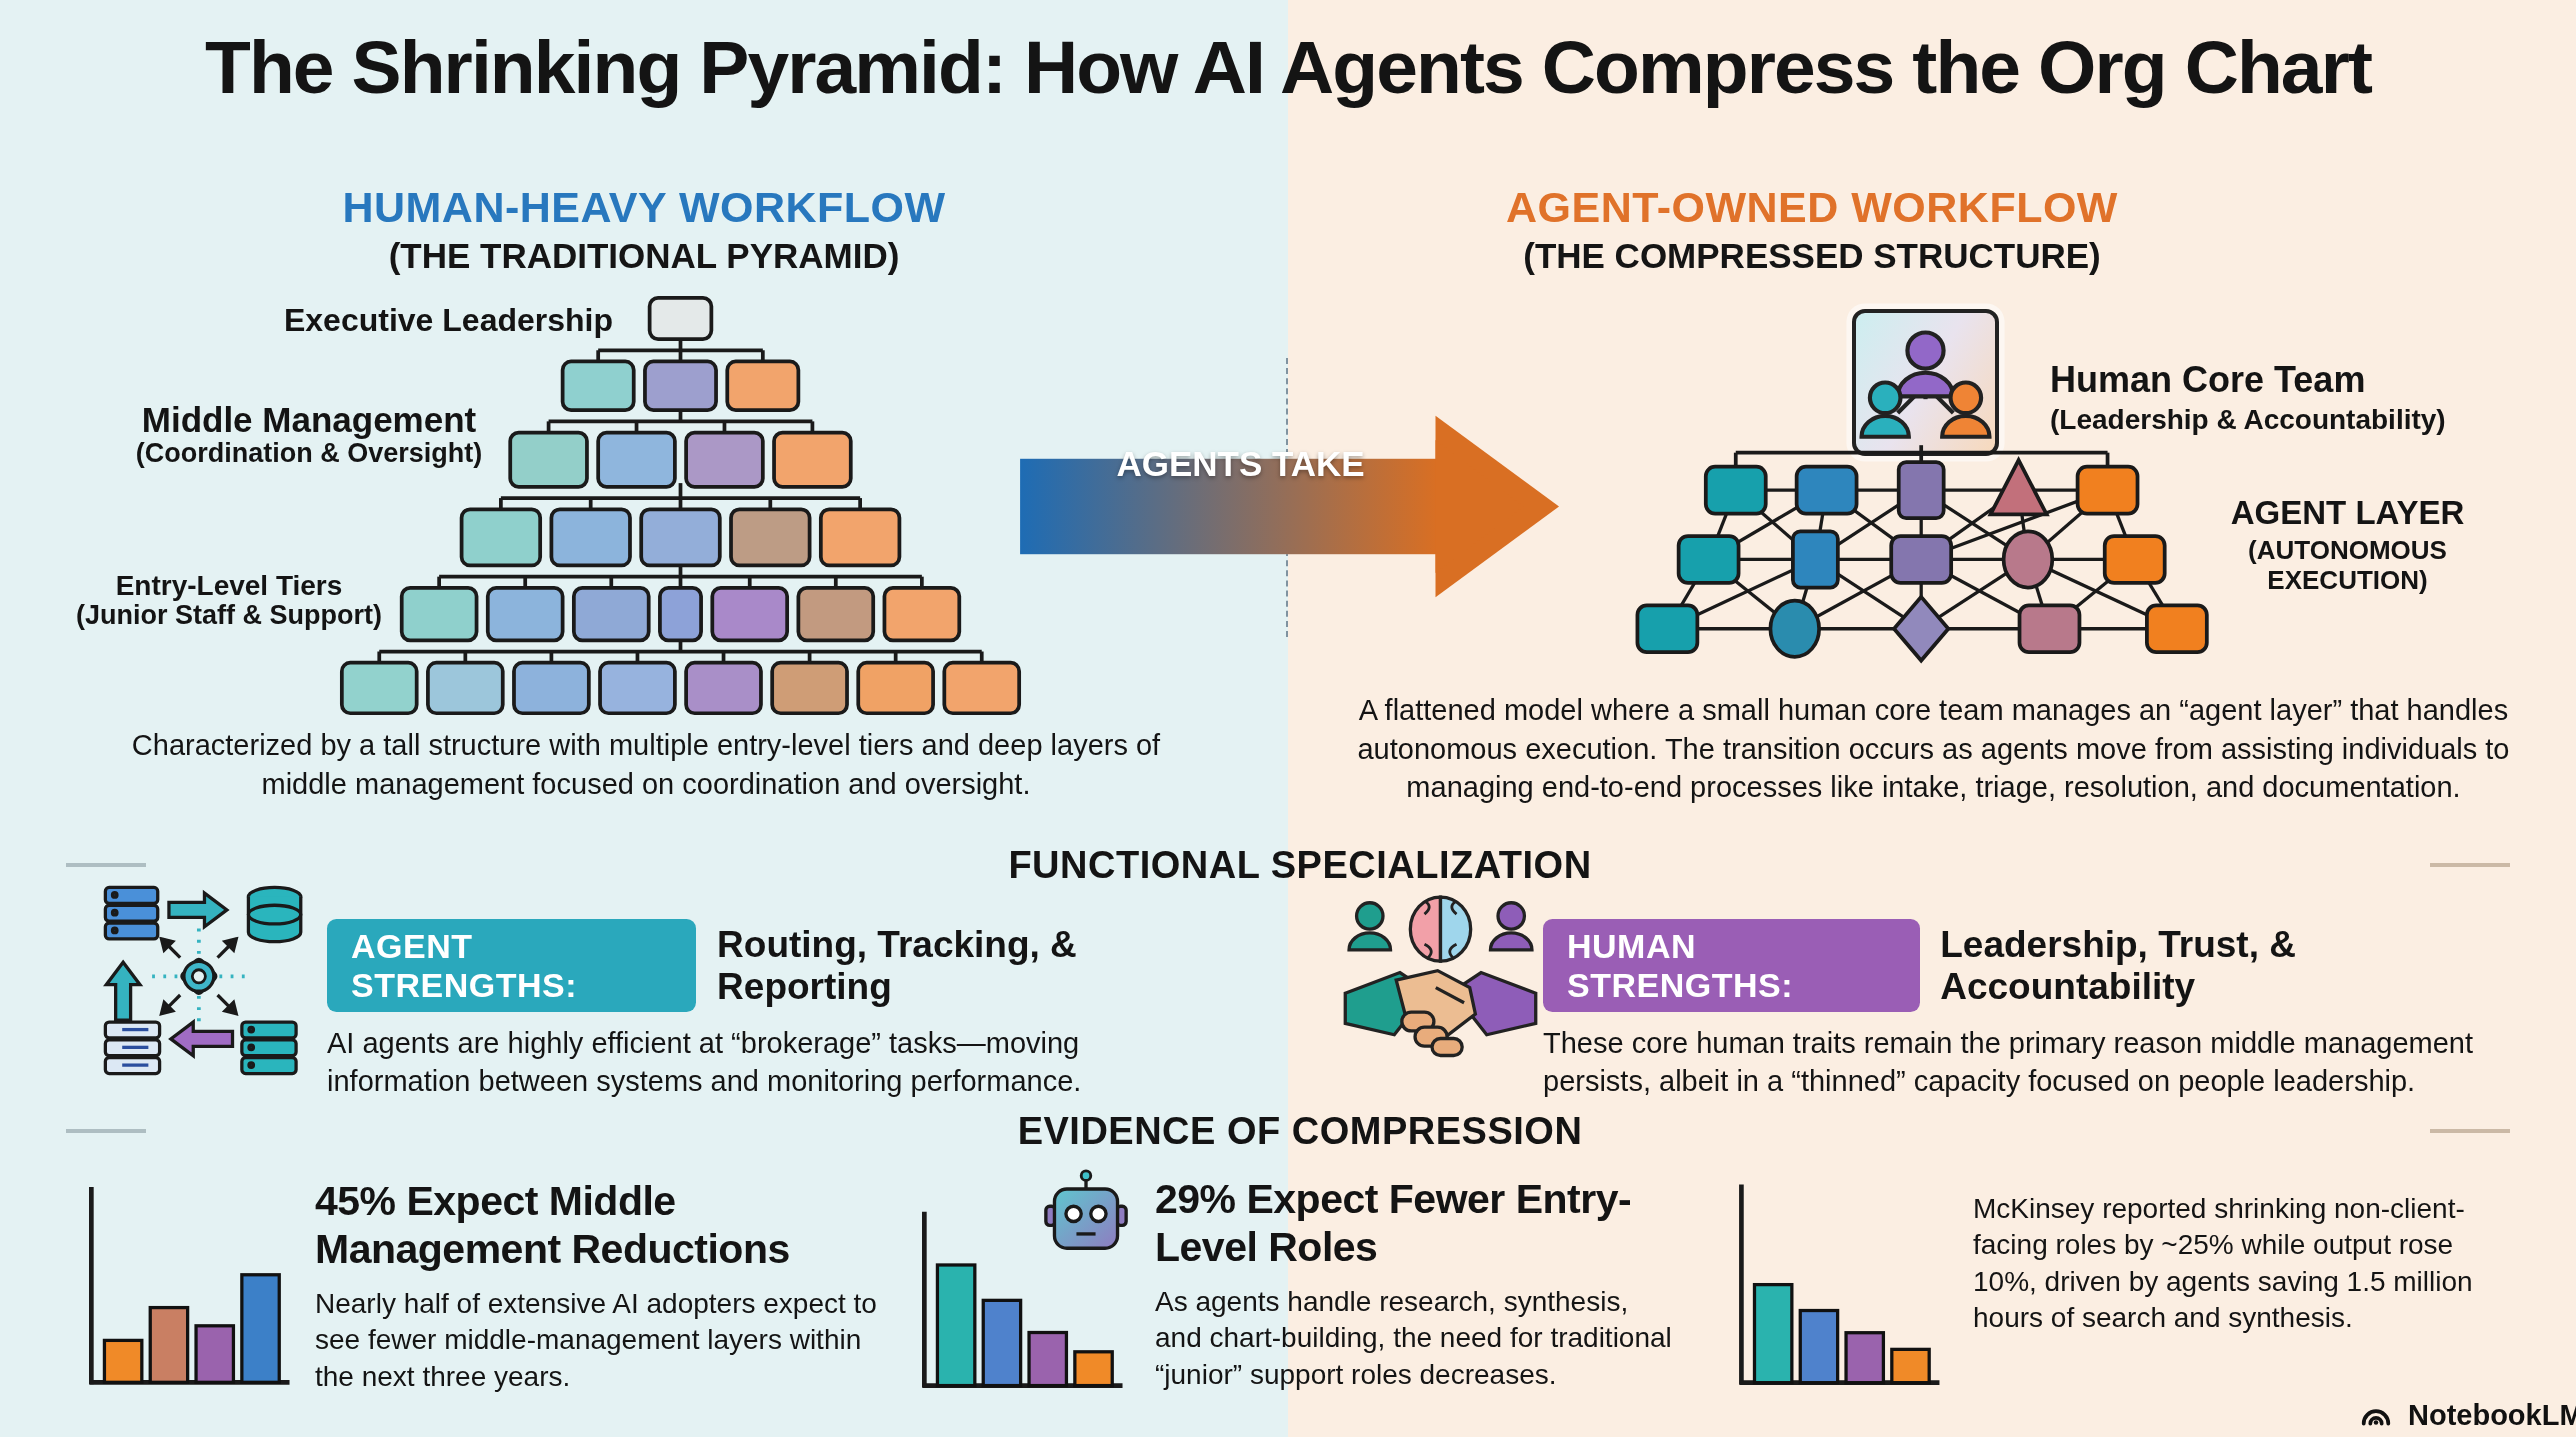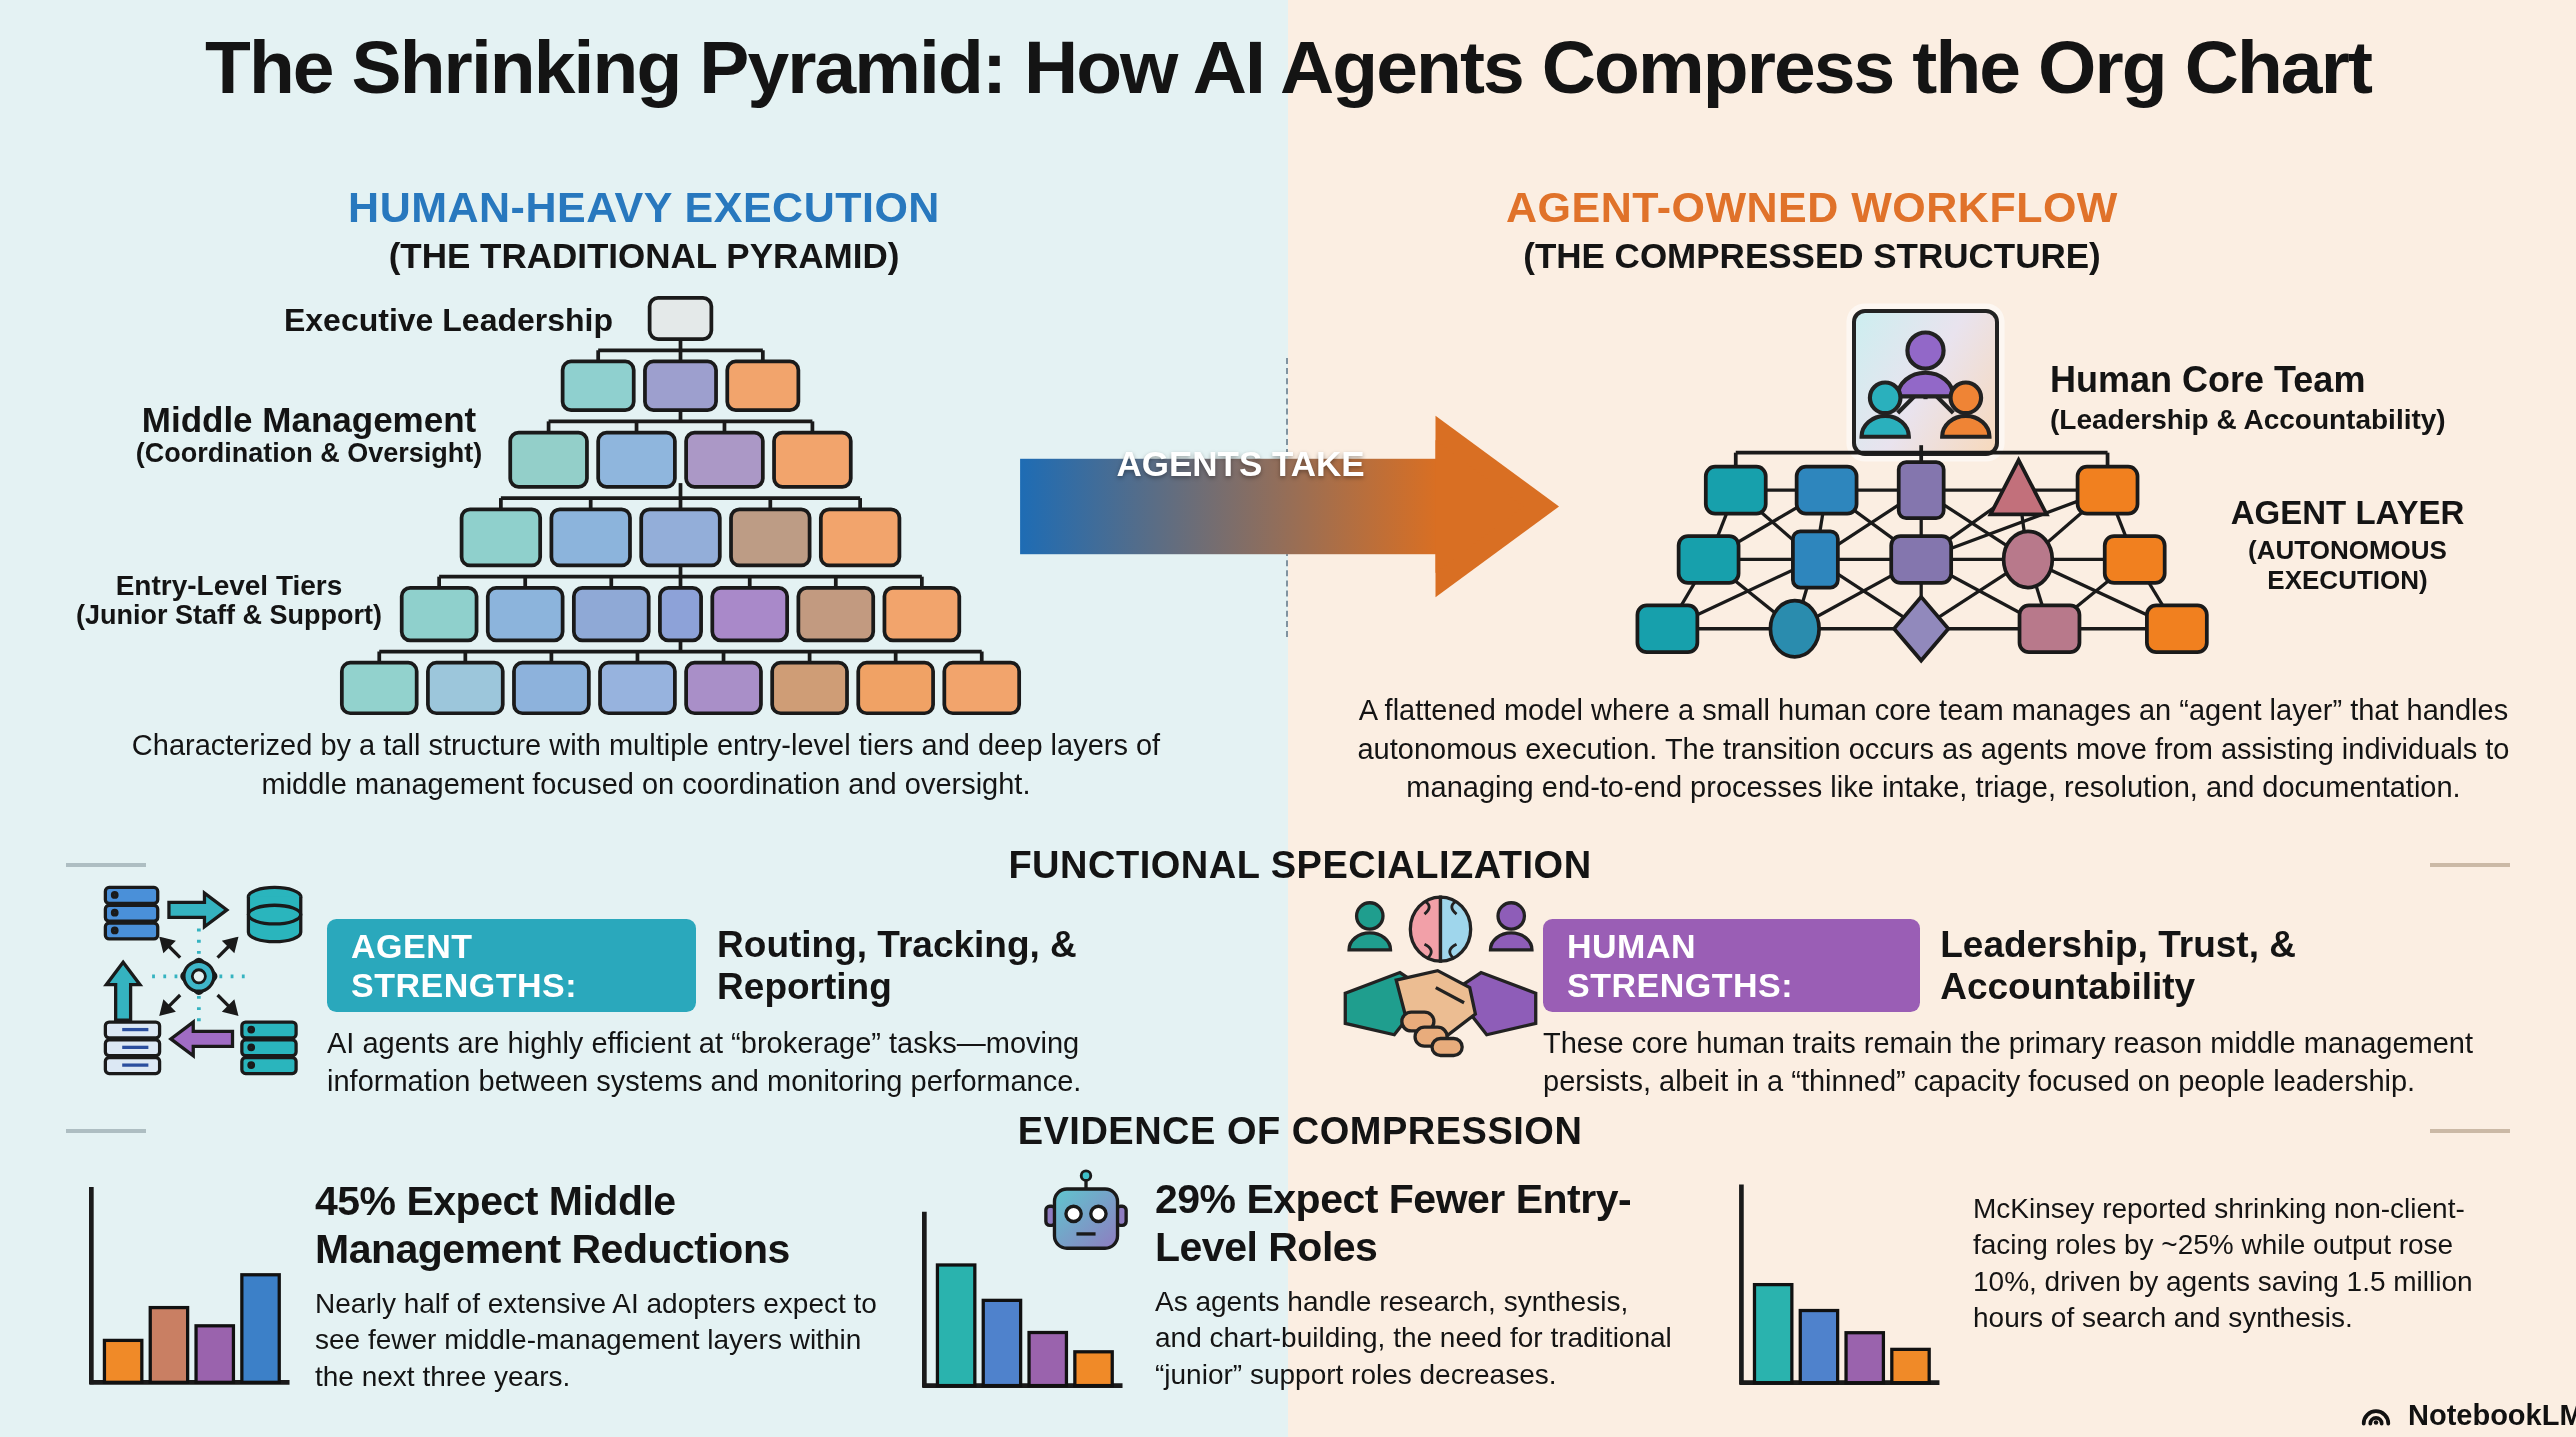"HUMAN-HEAVY EXECUTION" div.col-head { text: EXECUTION -> WORKFLOW }
